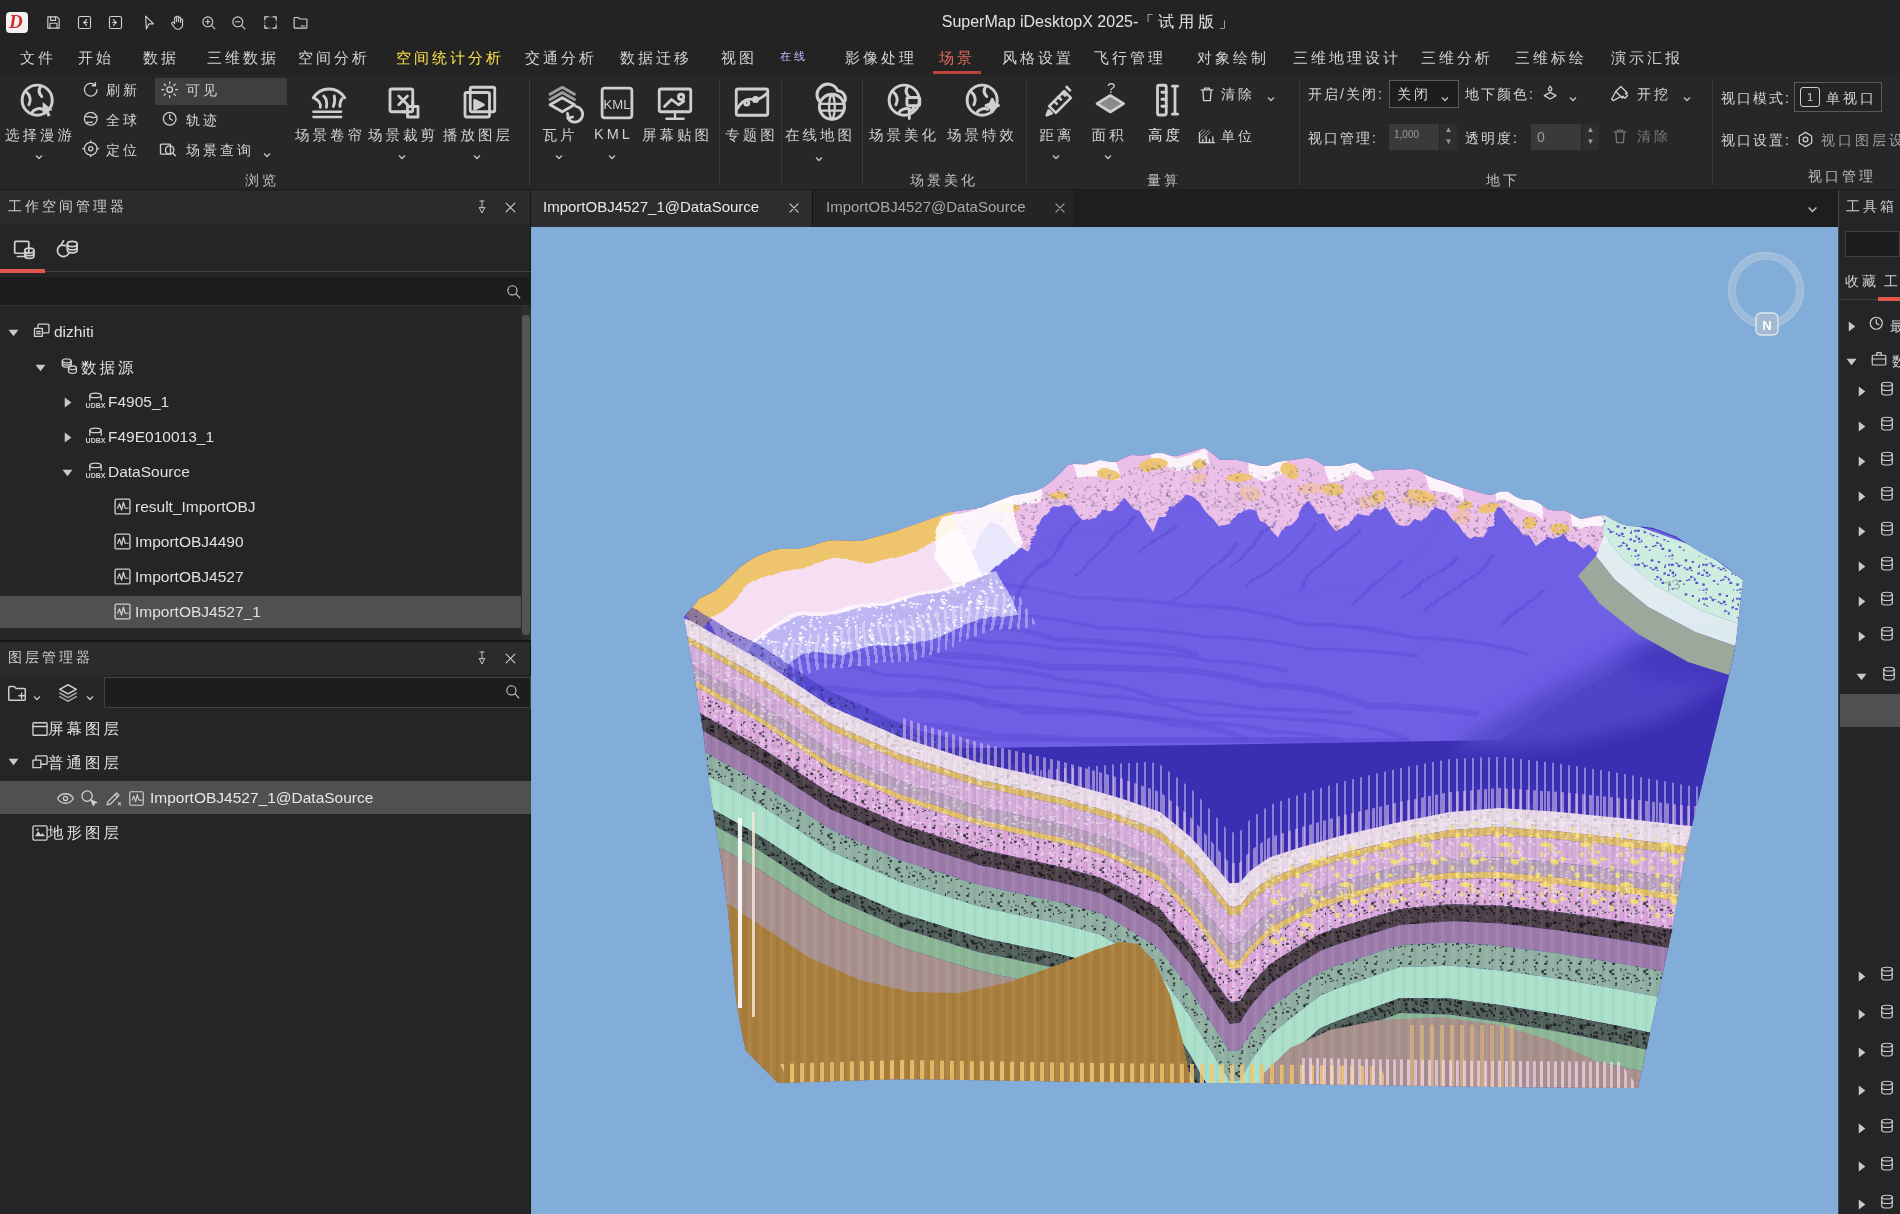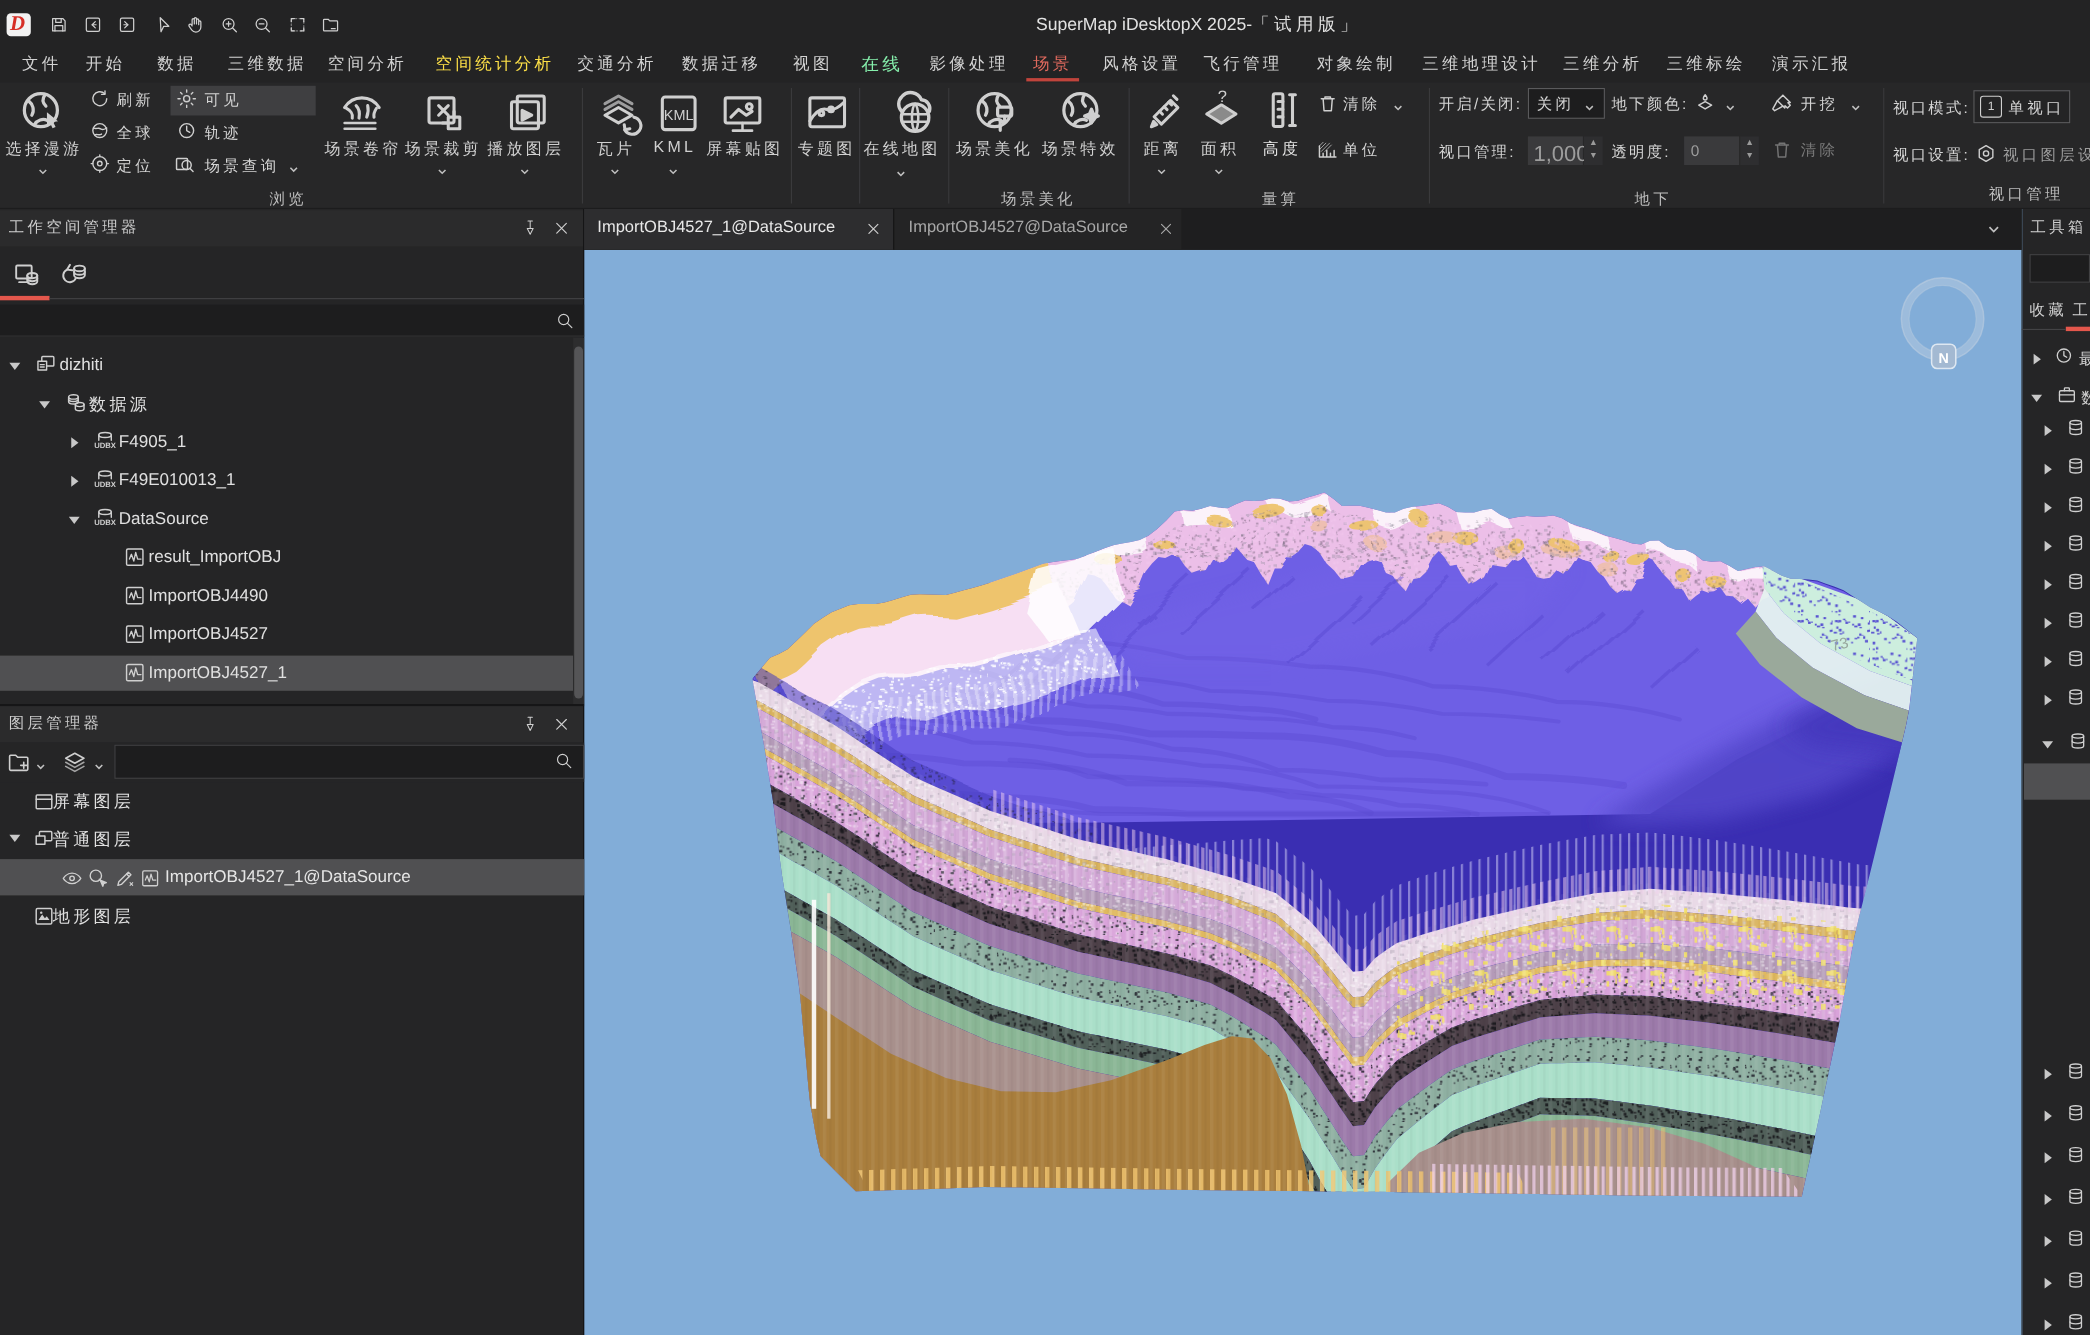"在线" div.abs { color: #86efac -> #c4b5fd; font-size: 16px -> 11px; text-align: center -> none }
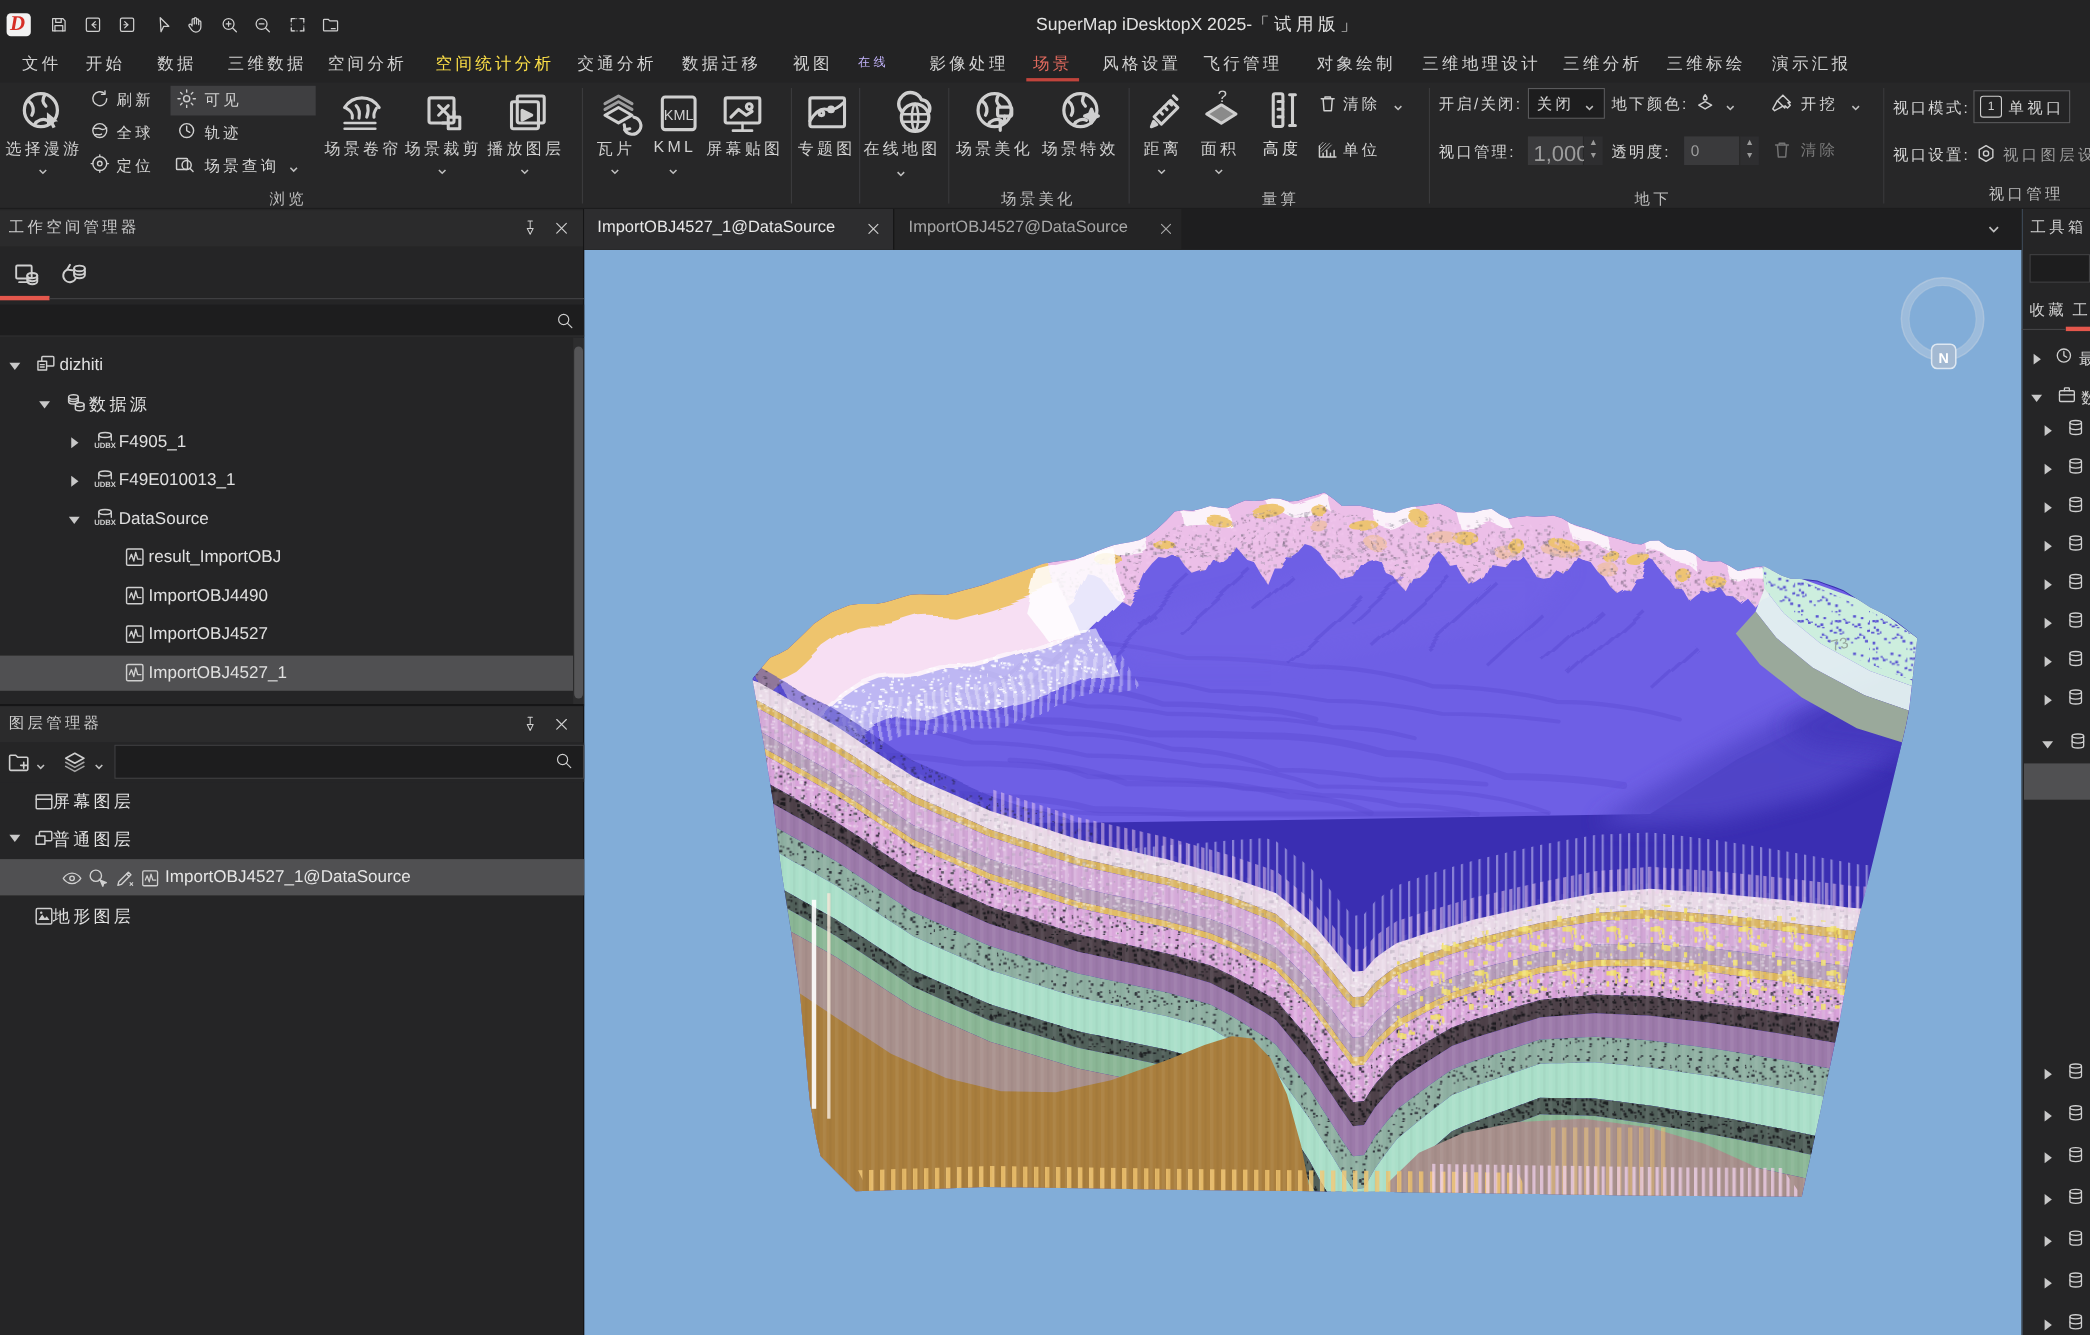"1,000" div.abs { font-size: 20px -> 10px }
